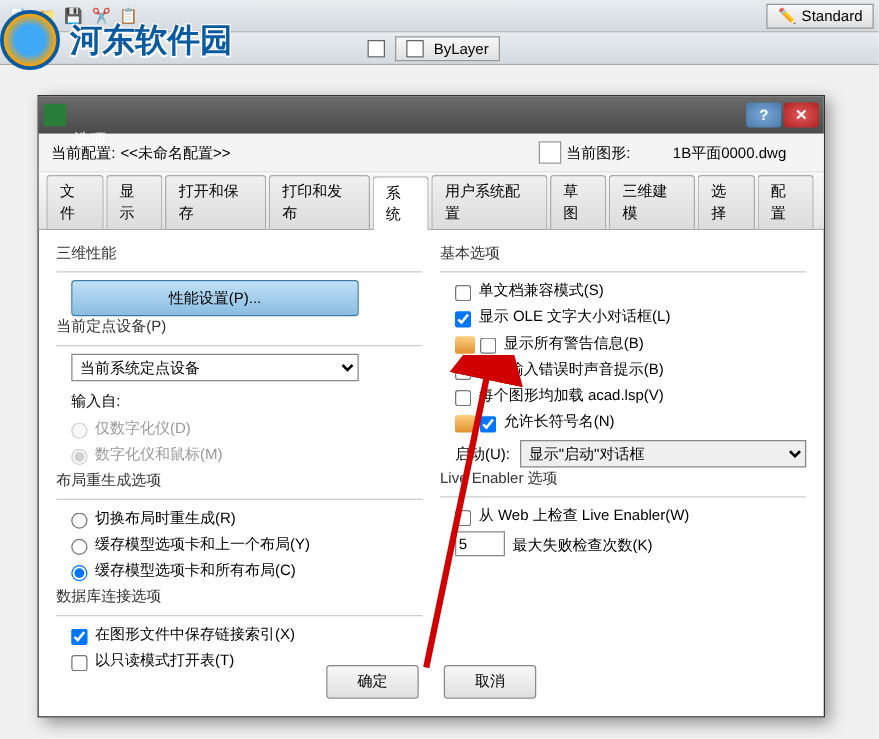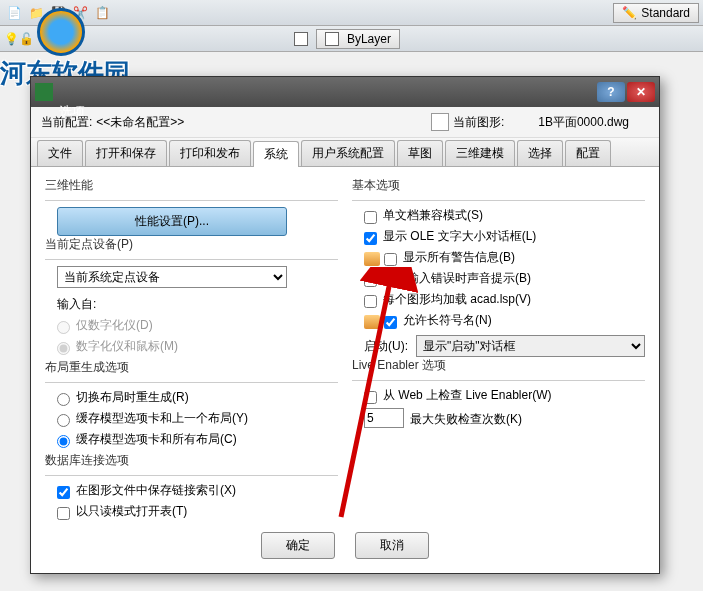"河东软件园" .watermark { flex-direction: column -> none }
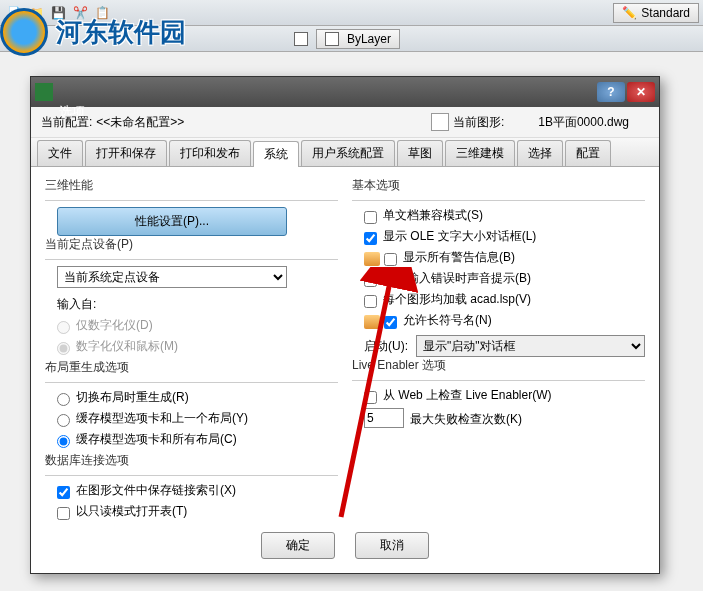"显示" div.tab { html: none -> <div>显示</div> }
